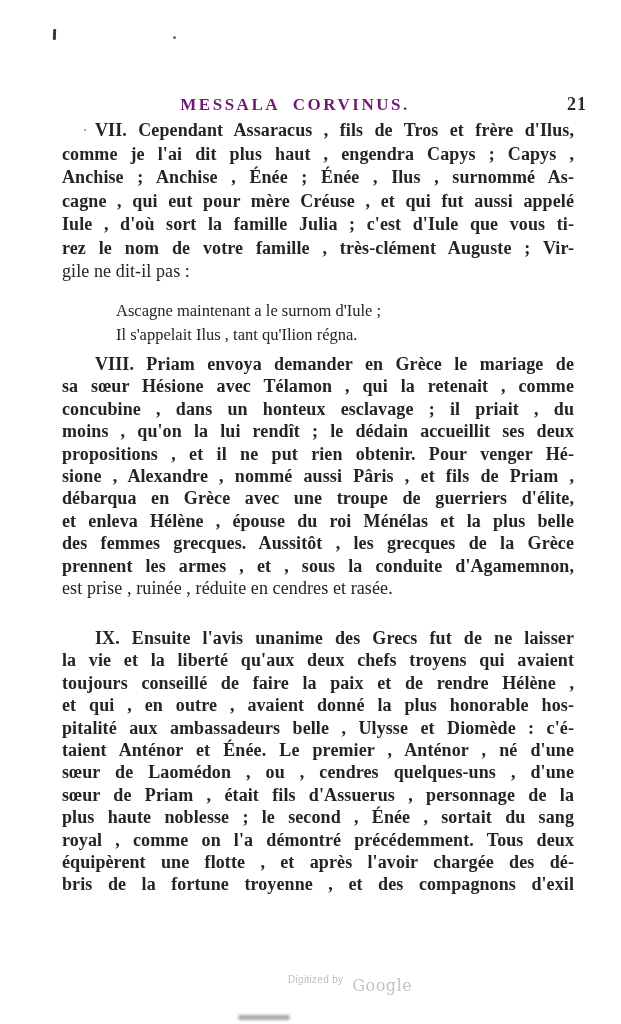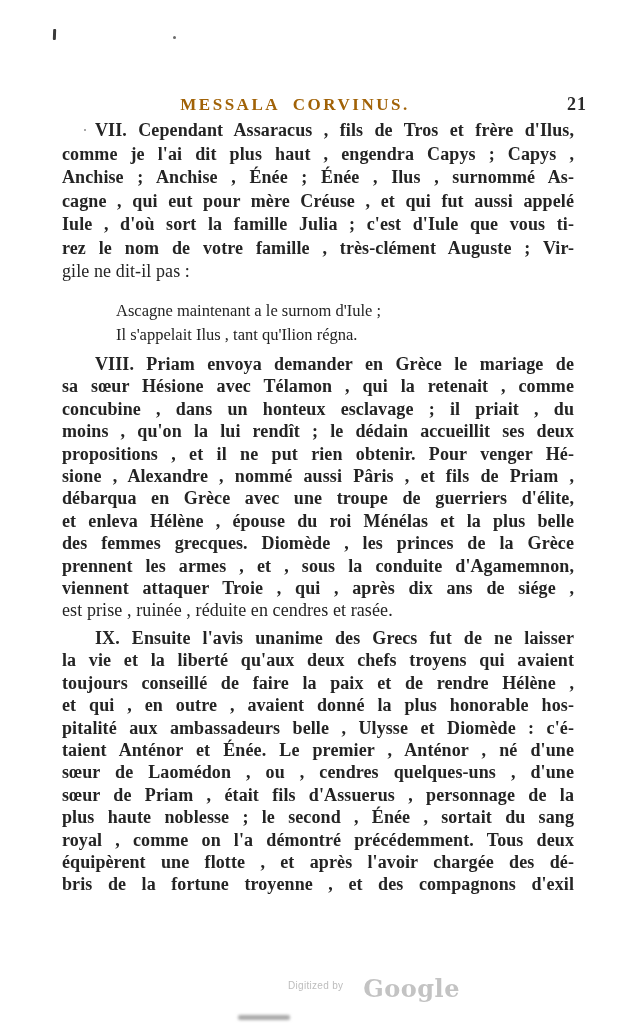"MESSALA CORVINUS." .running-head { color: #a16207 -> #701a75 }
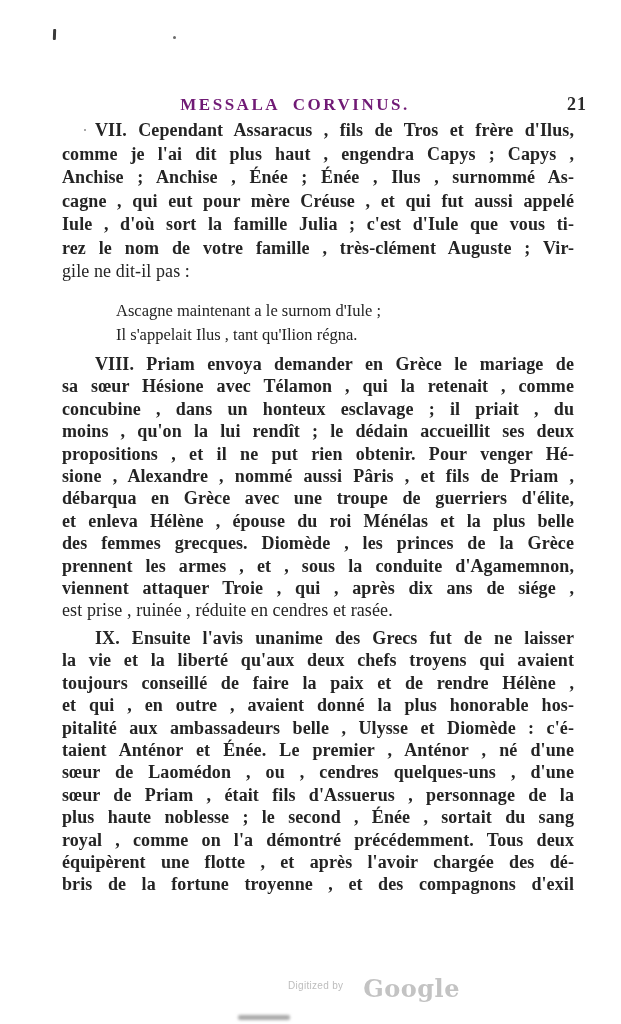"des femmes grecques. Diomède ," div.line { text: Diomède , les princes -> Aussitôt , les grecques }
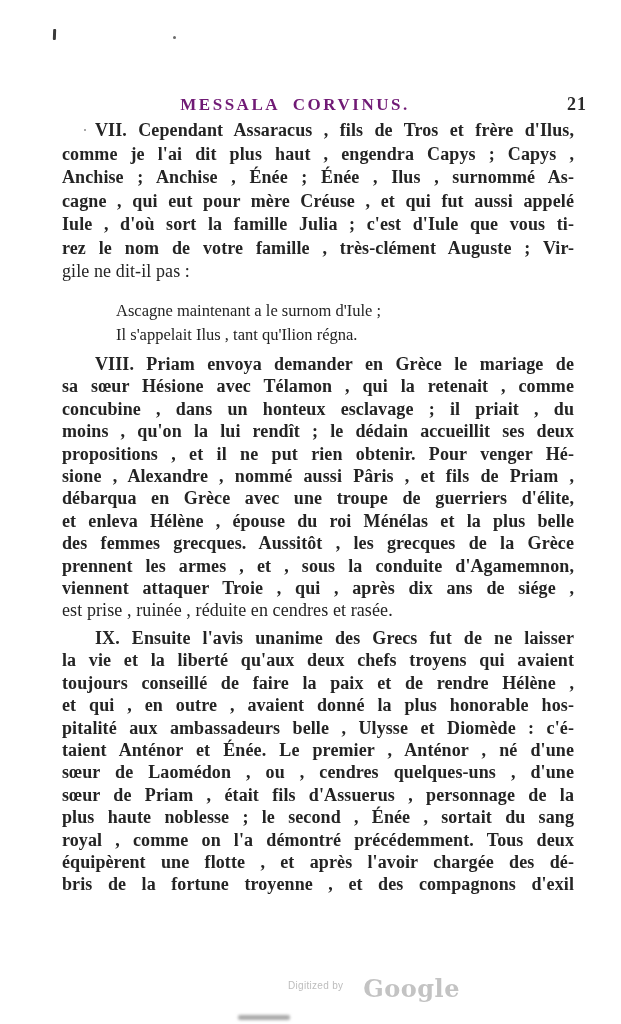"viennent attaquer Troie , qui" div.line { html: <div>viennent attaquer Troie , qui , après dix ans de siége ,</div> -> none }
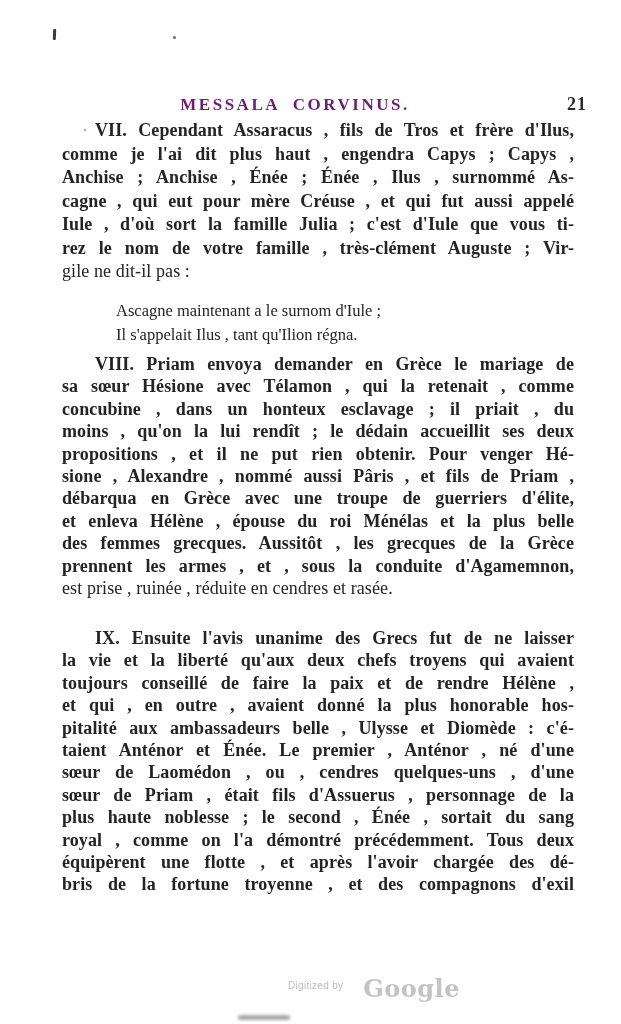"Google" .wm-logo { font-size: 24px -> 16px; font-weight: bold -> none; margin-left: 16px -> 5px }
